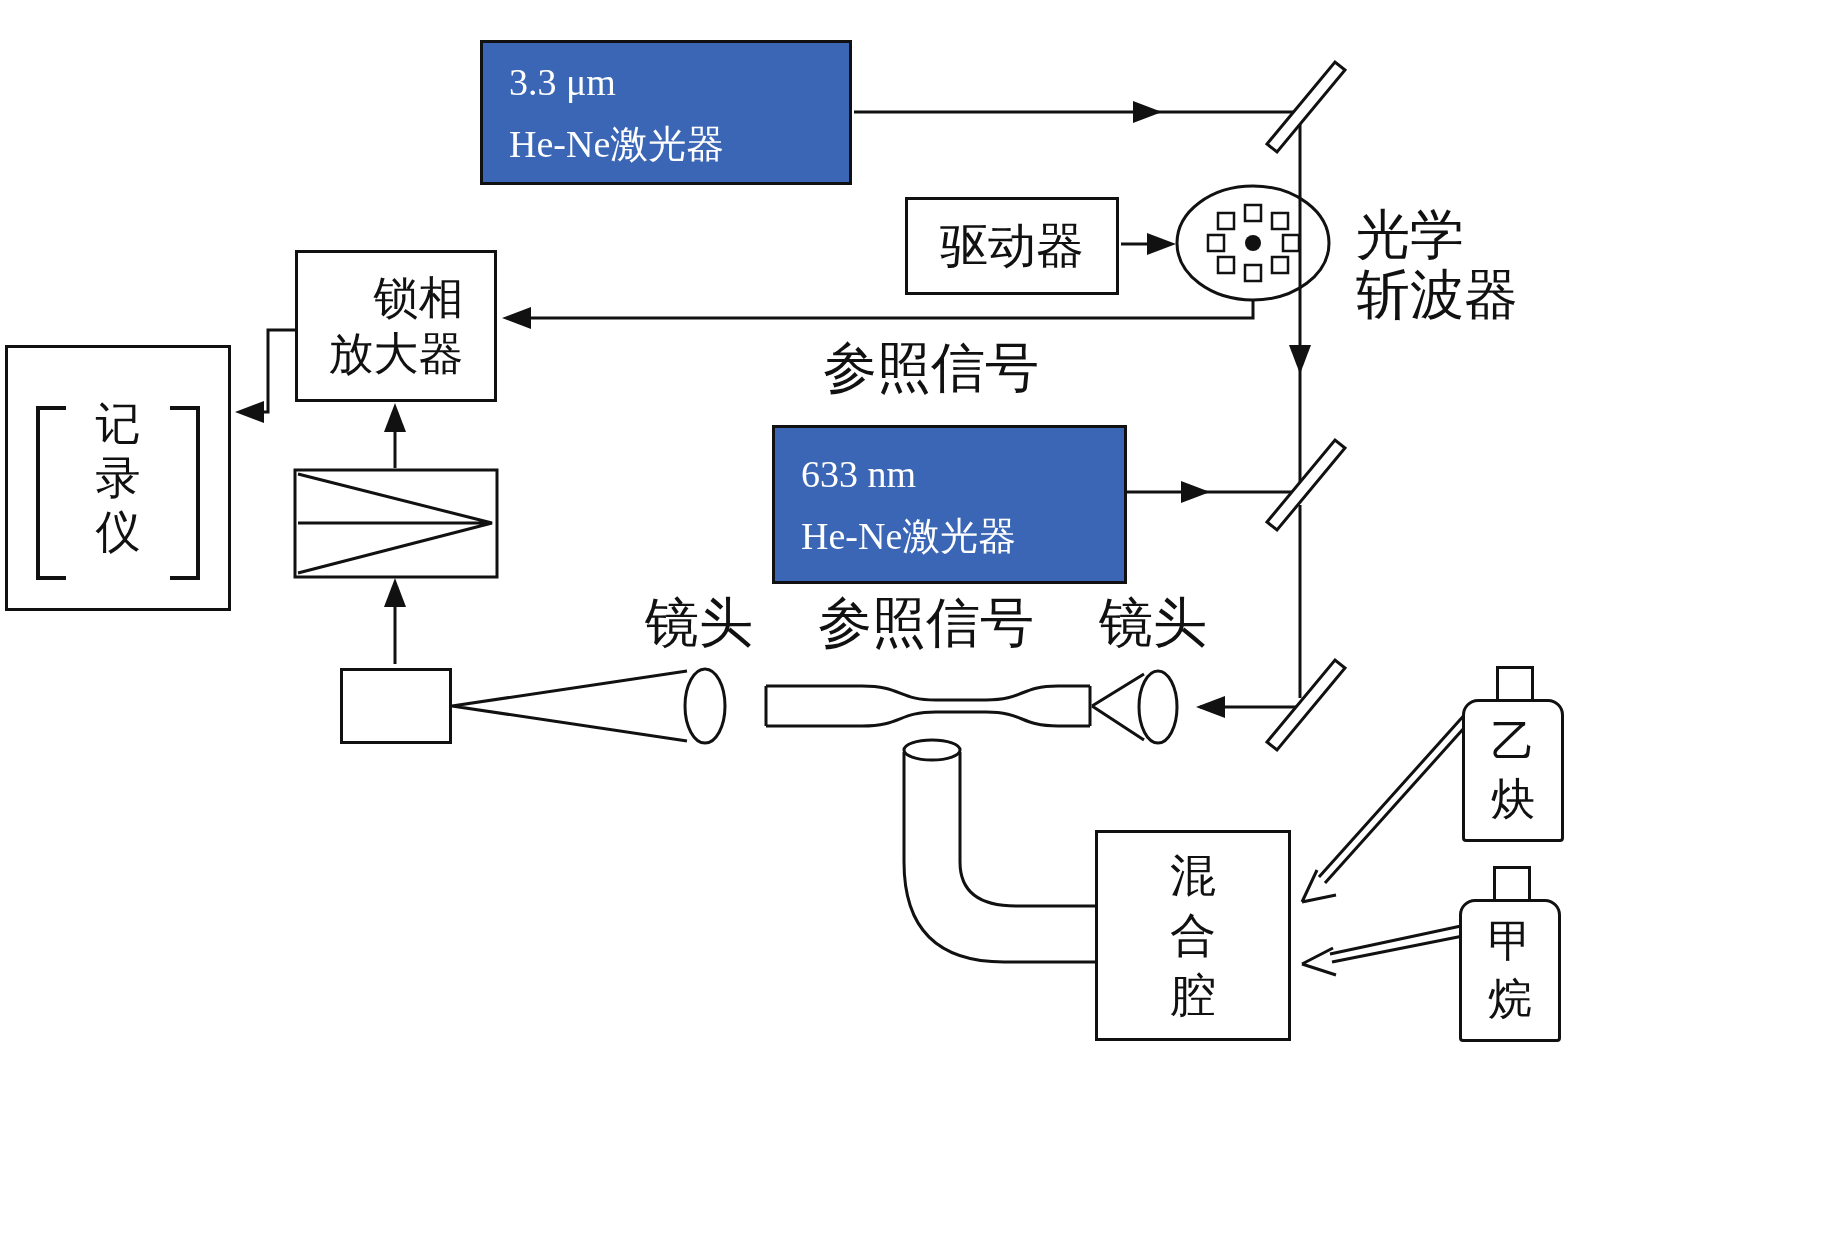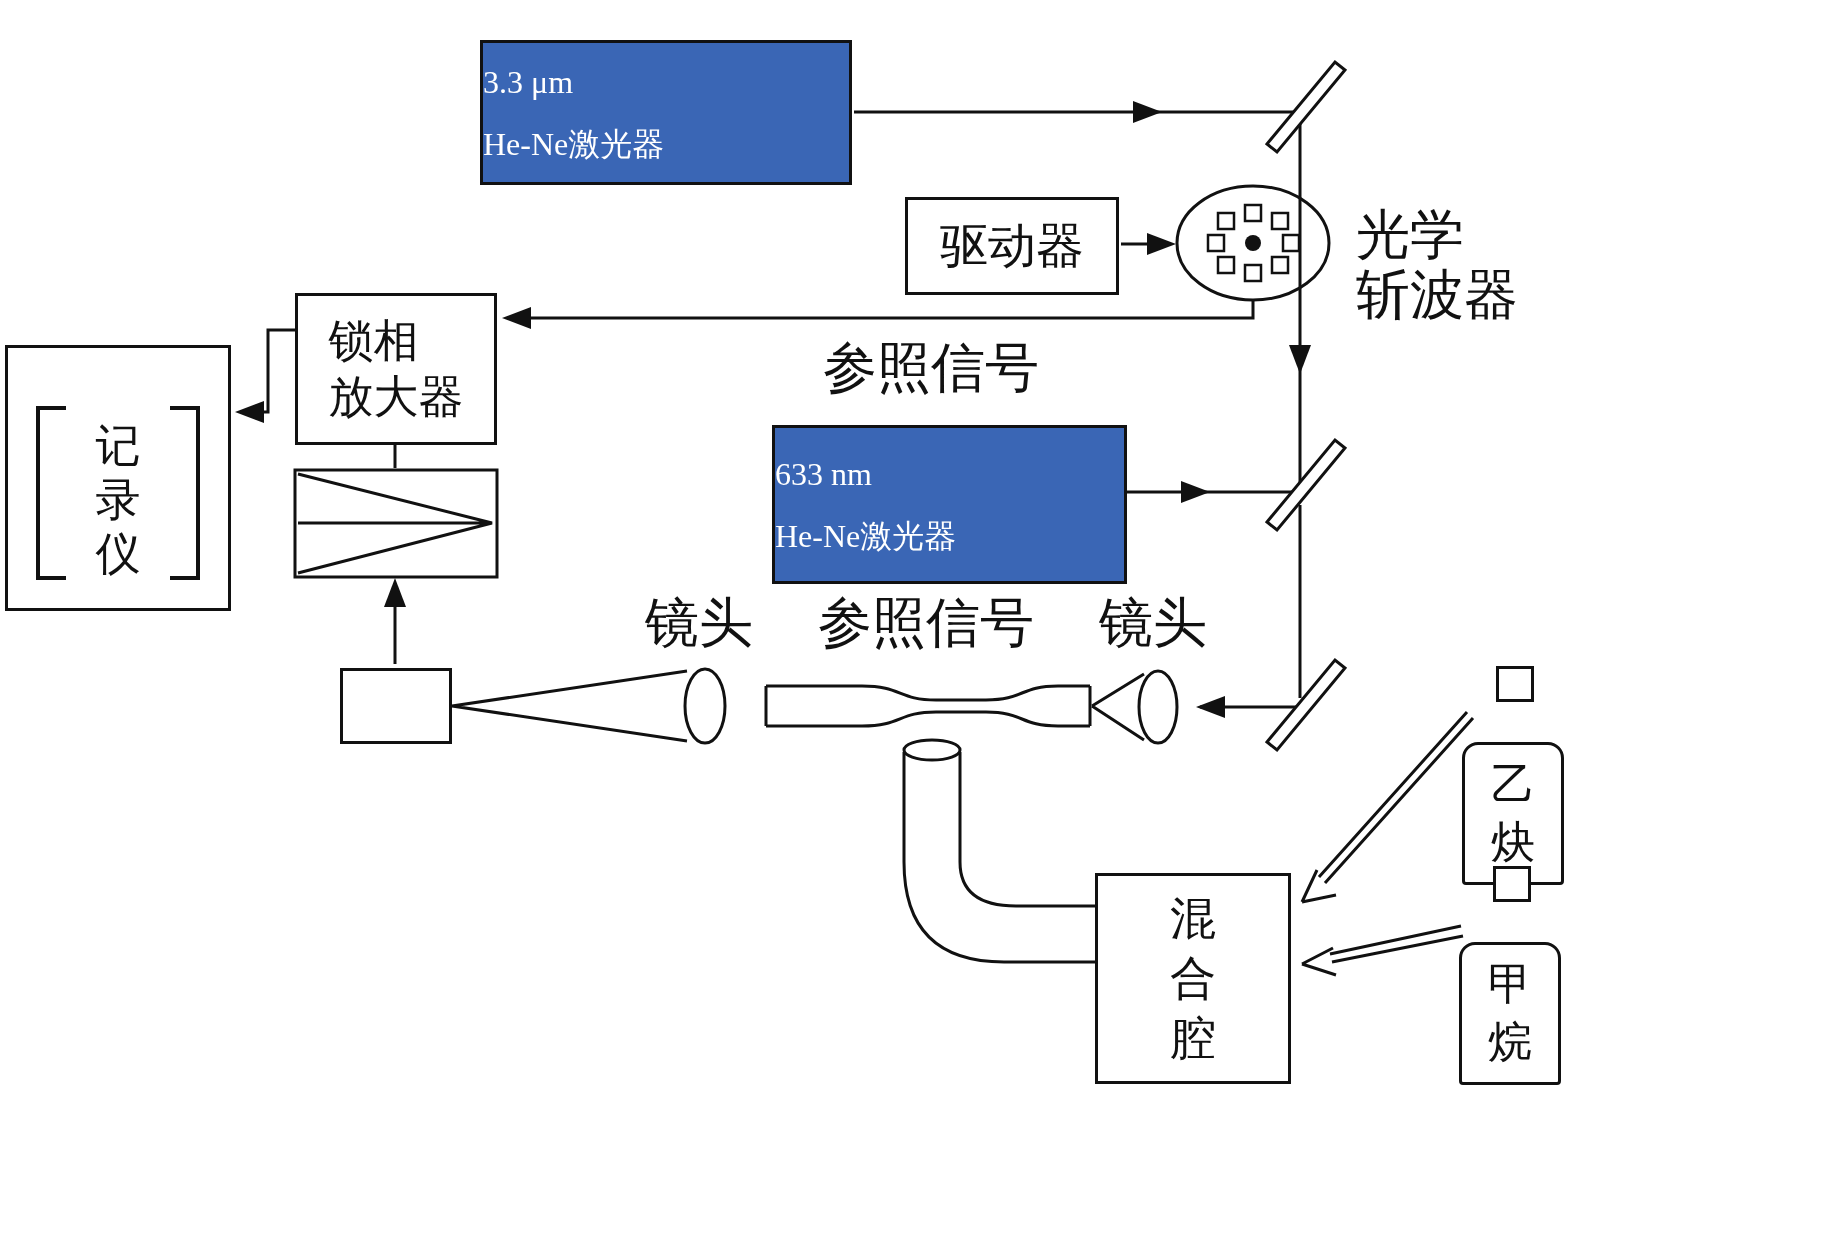"3.3 μm" .laser .txt { font-size: 32px -> 38px; padding-left: none -> 26px }
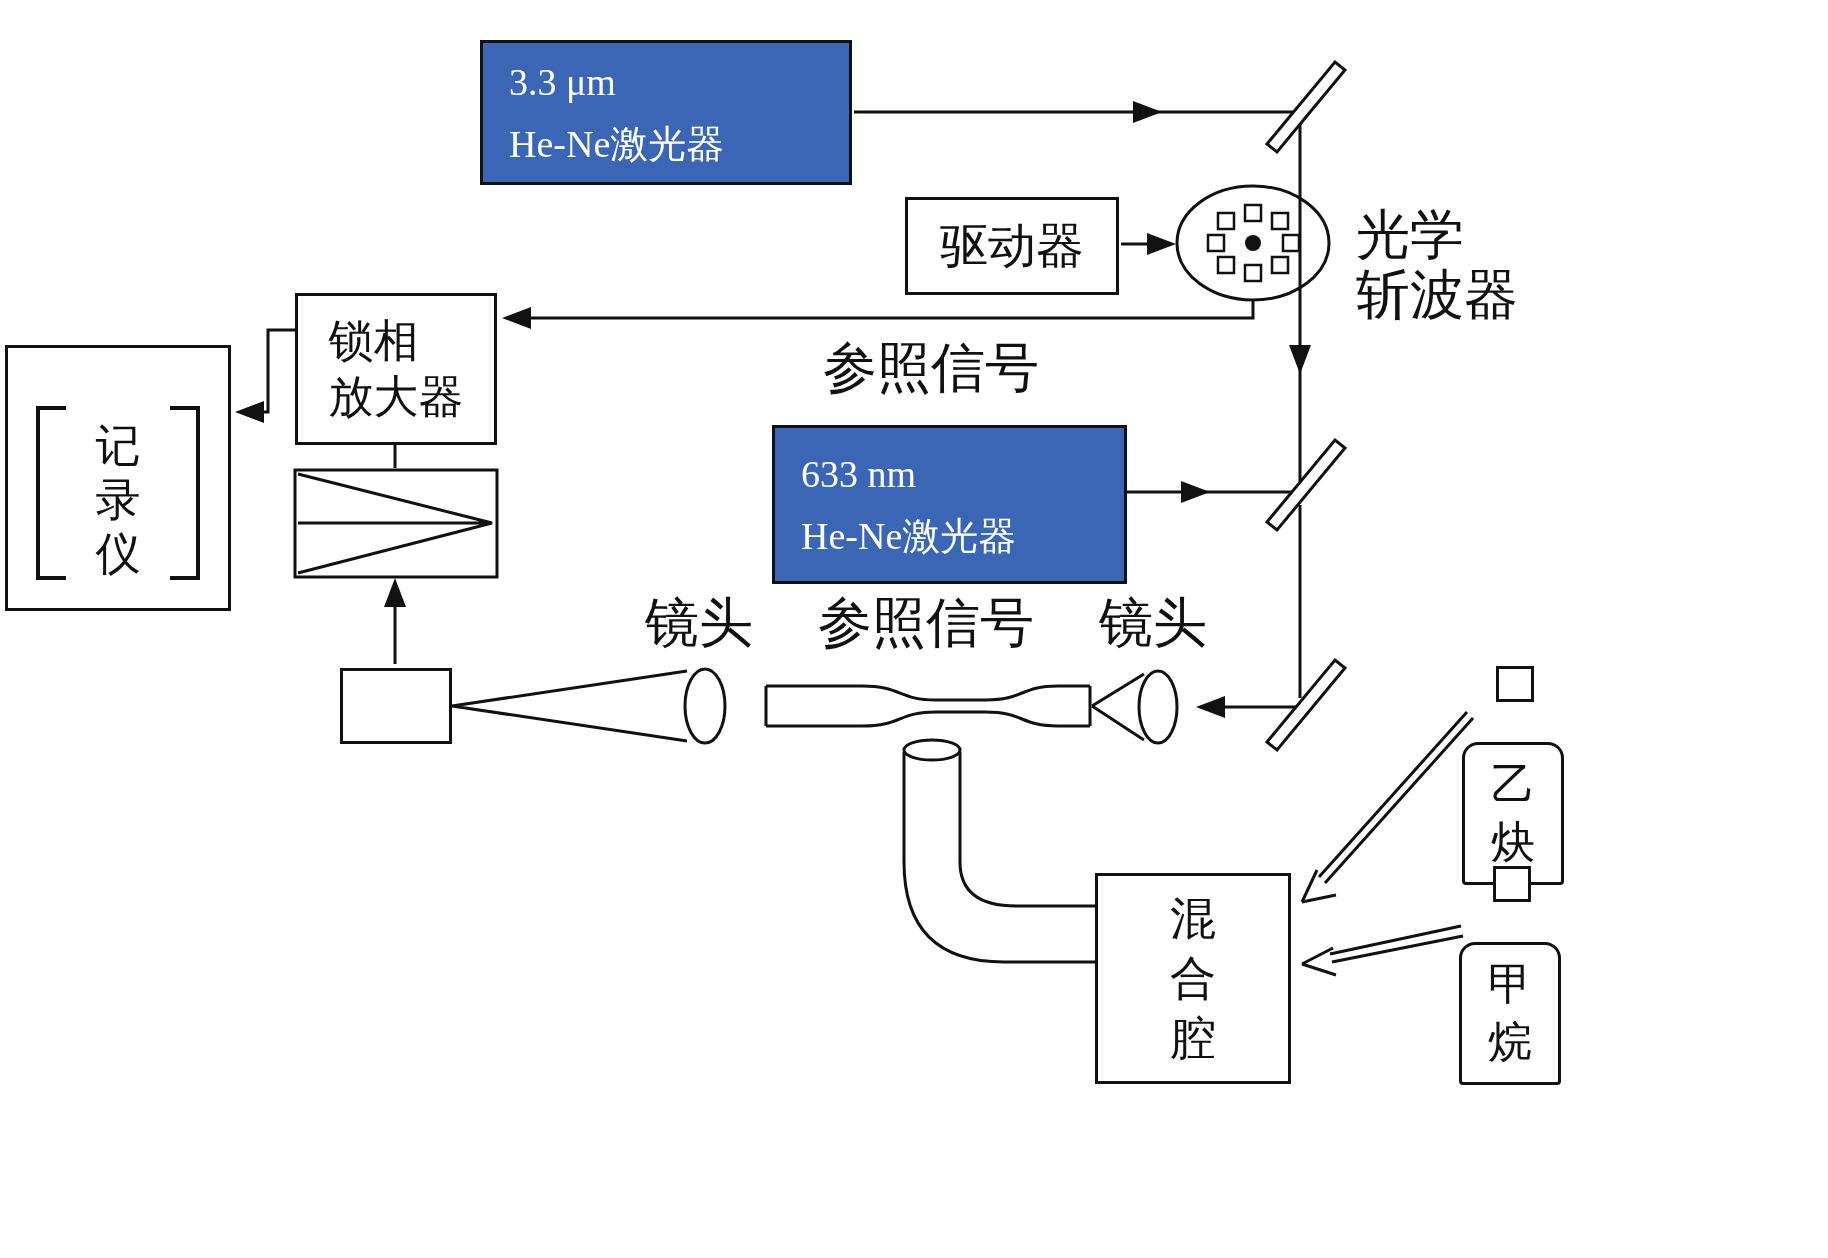"驱动器" .center { text-align: left -> right }
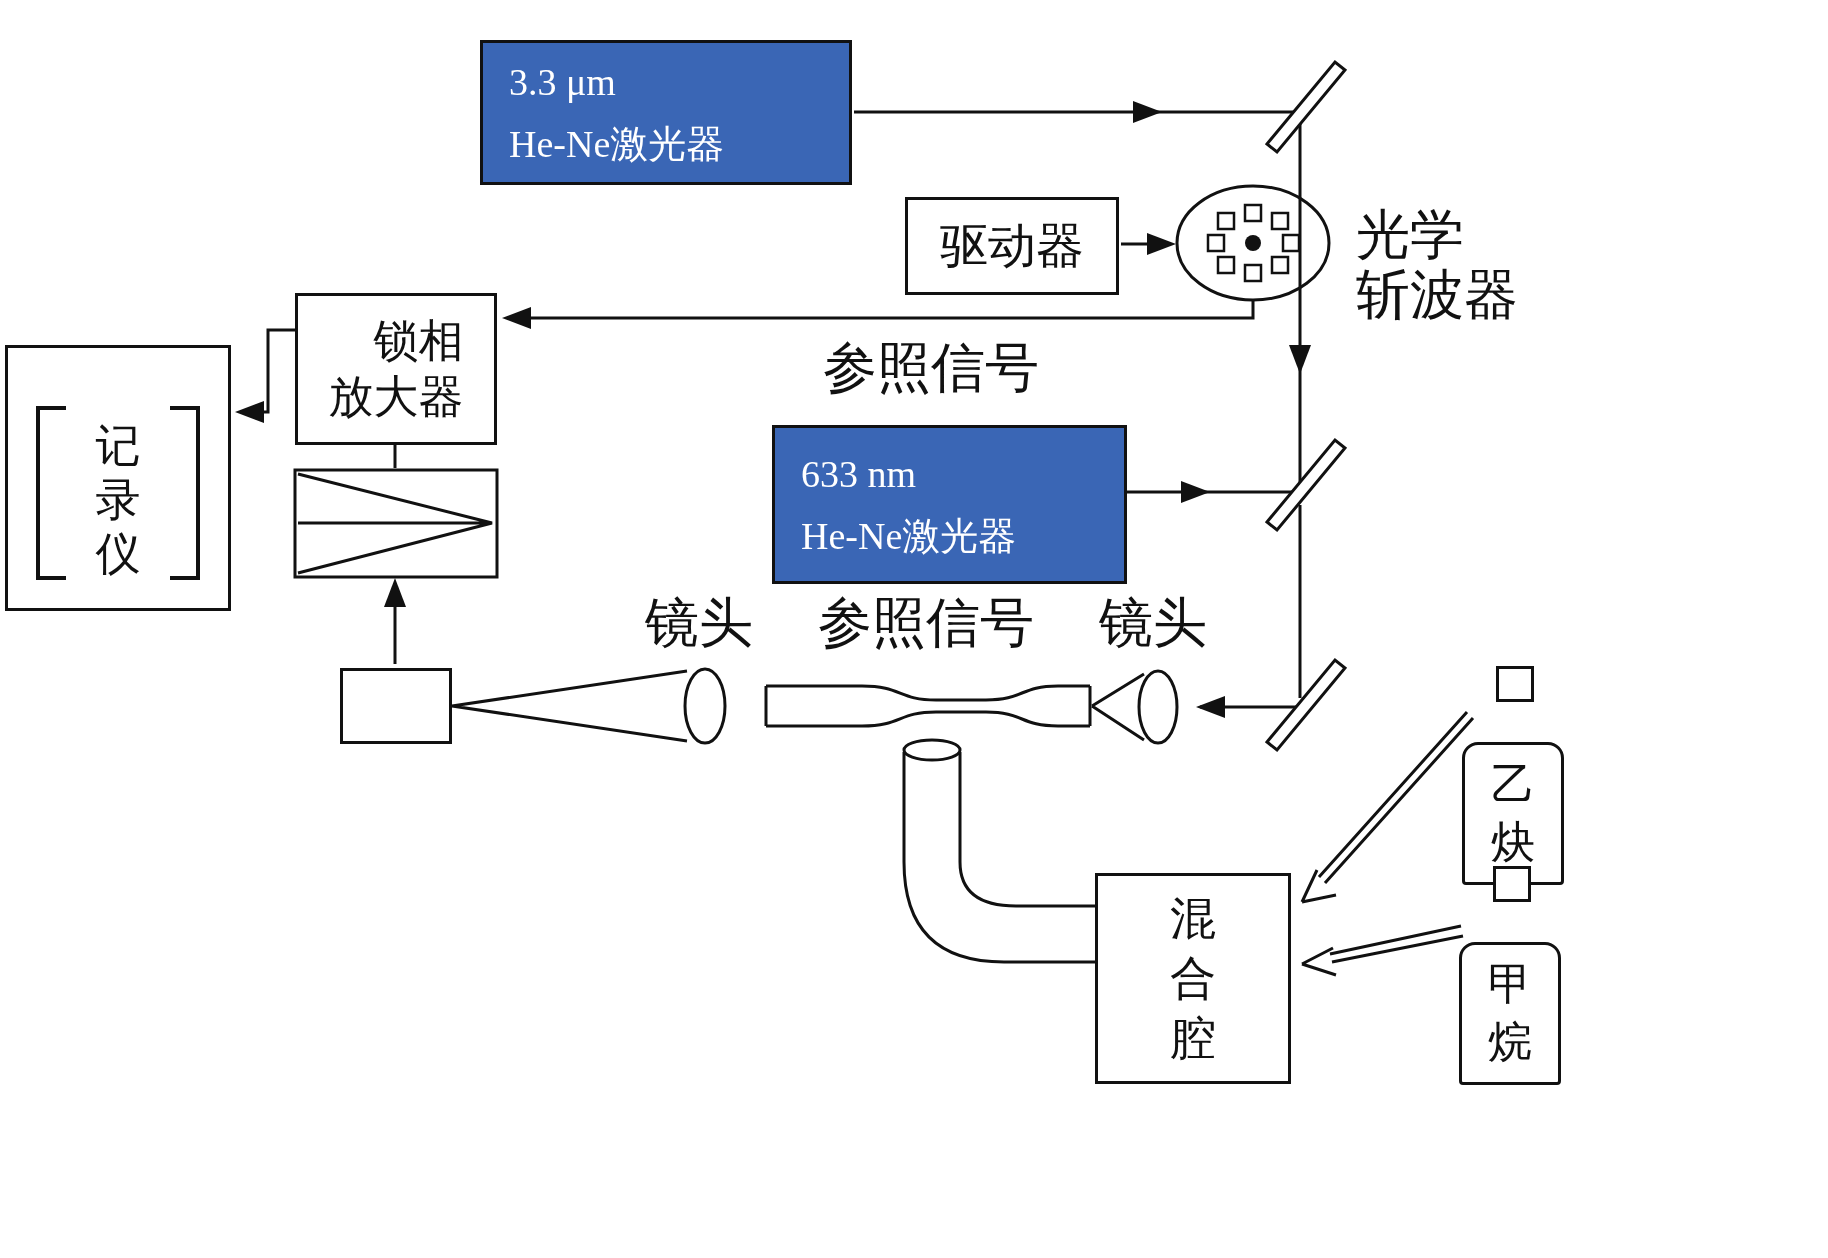"锁相" .pre { margin-top: 43px -> none }
